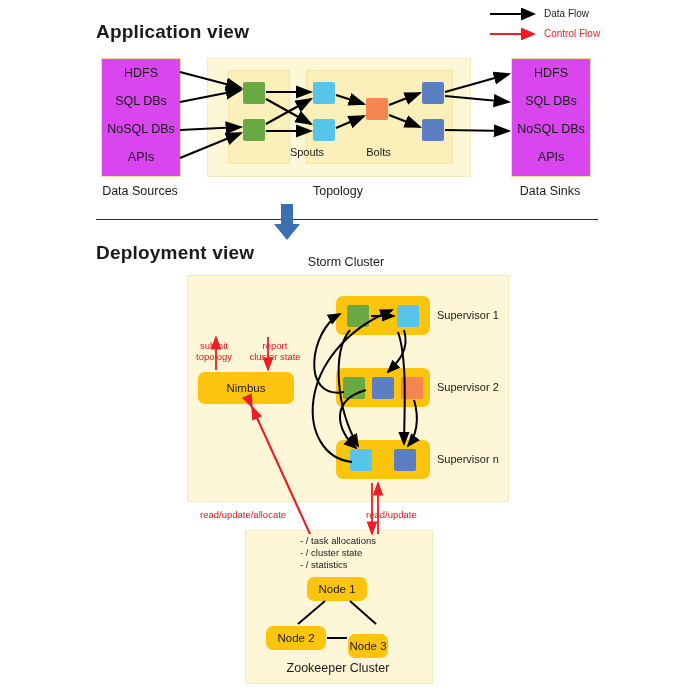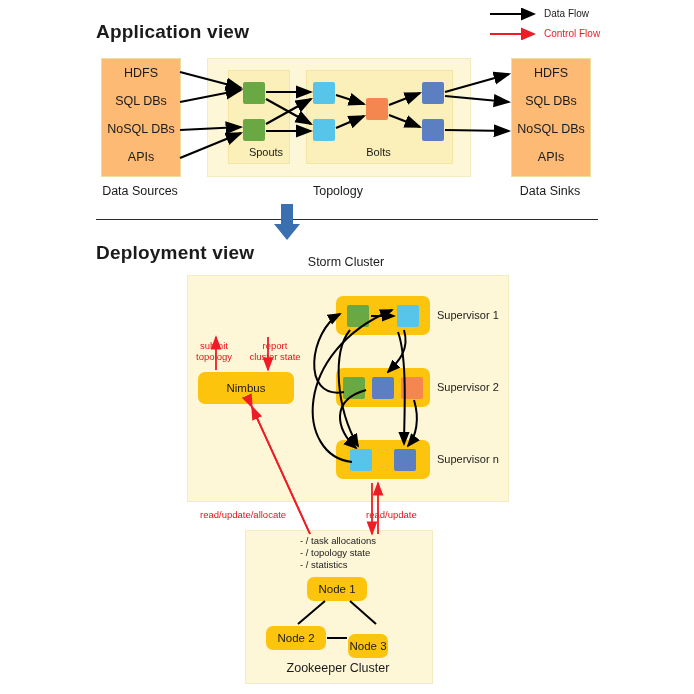"HDFS" .src-box { background: #fdba74 -> #d946ef }
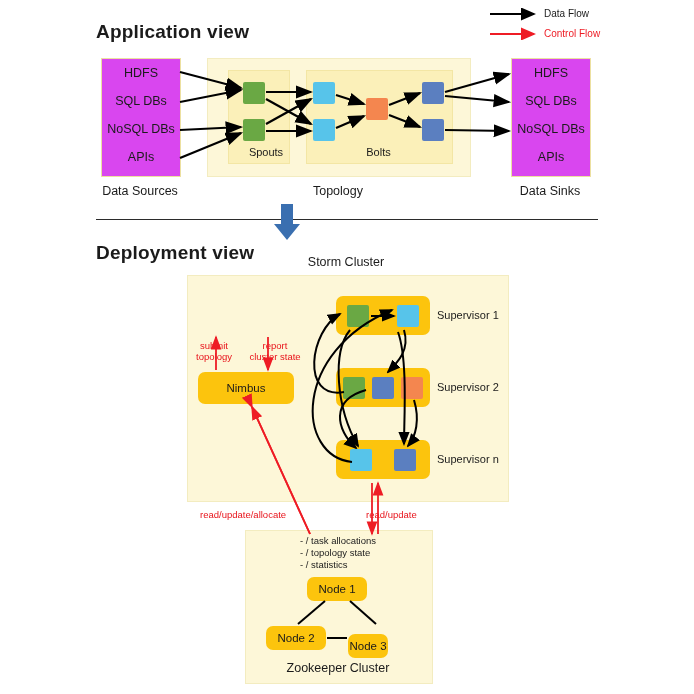"Spouts" div.abs { padding-left: none -> 41px }
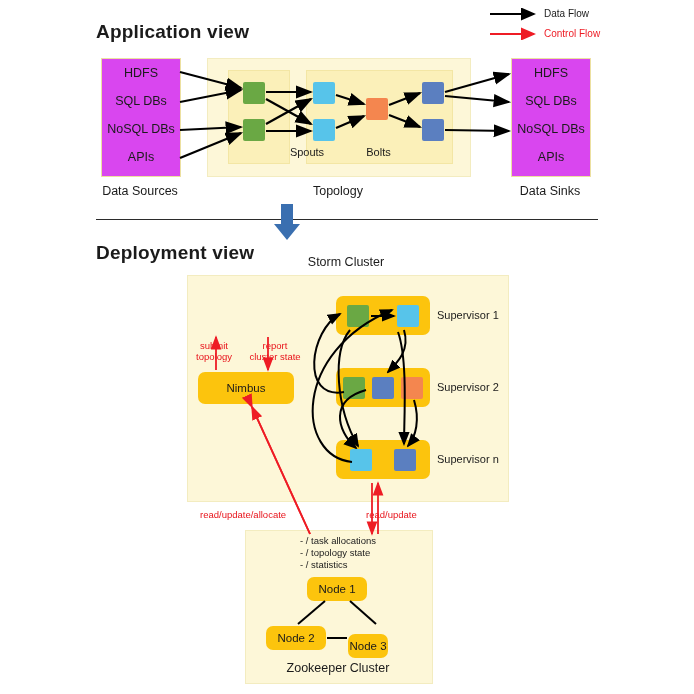"- / topology state" div { text: topology -> cluster }
